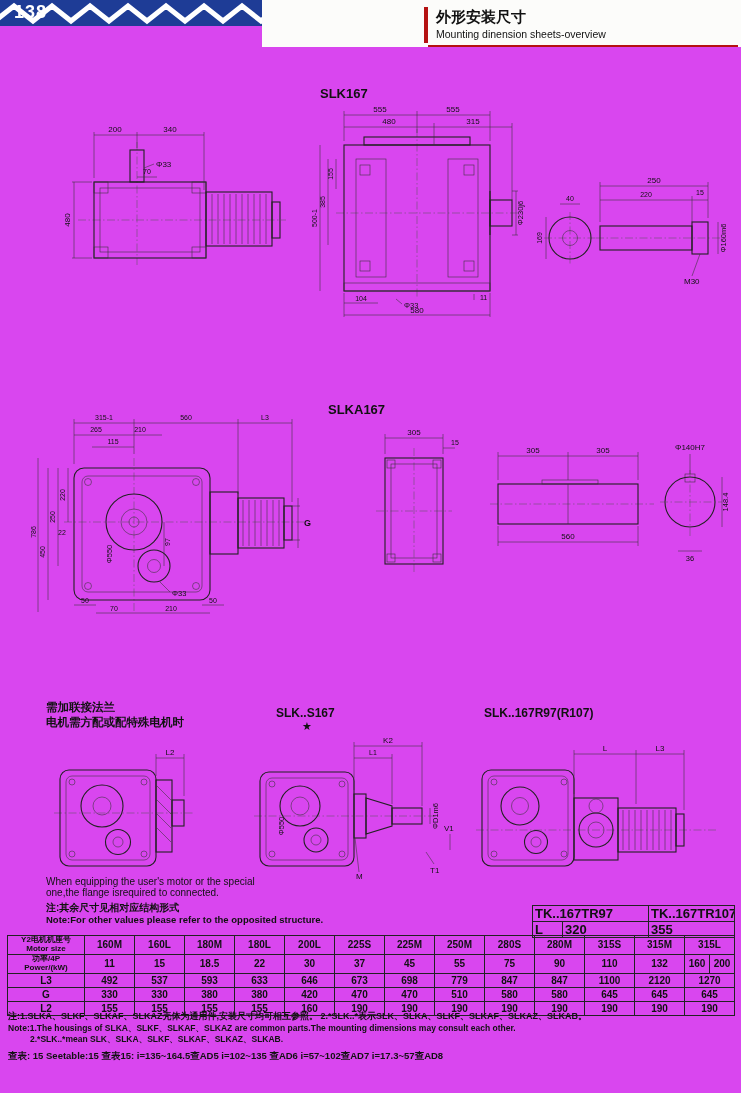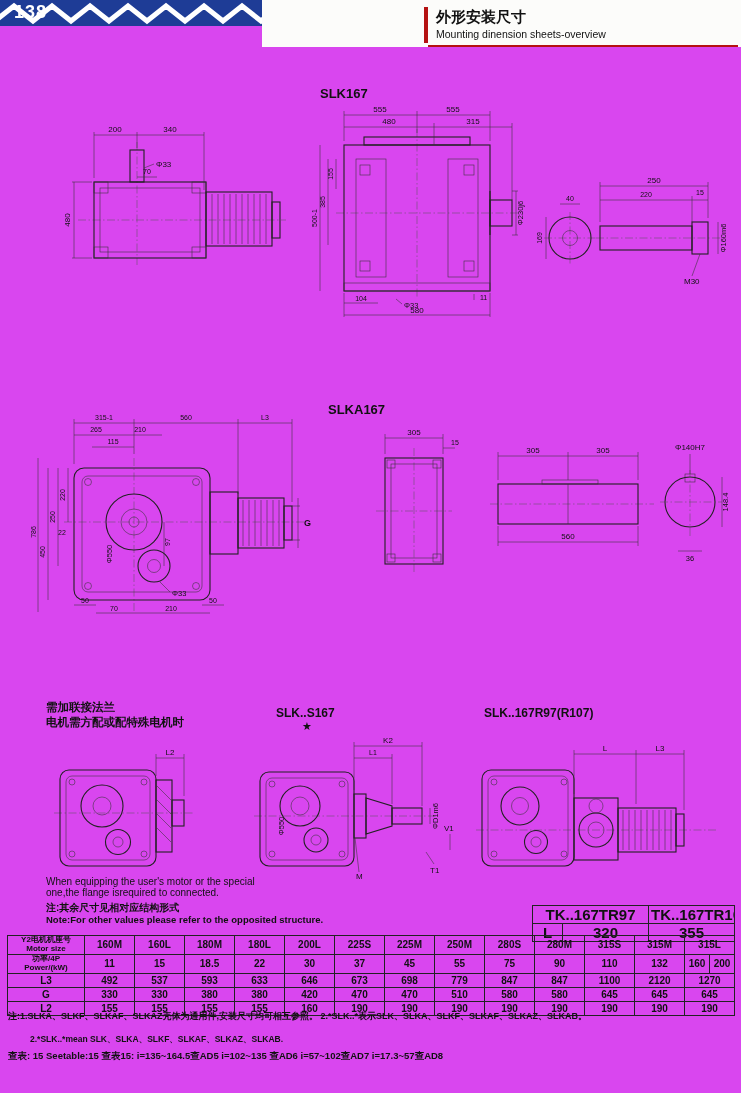"TK..167TR97" .mini-table td { font-size: 15px -> 13px; text-align: center -> left }
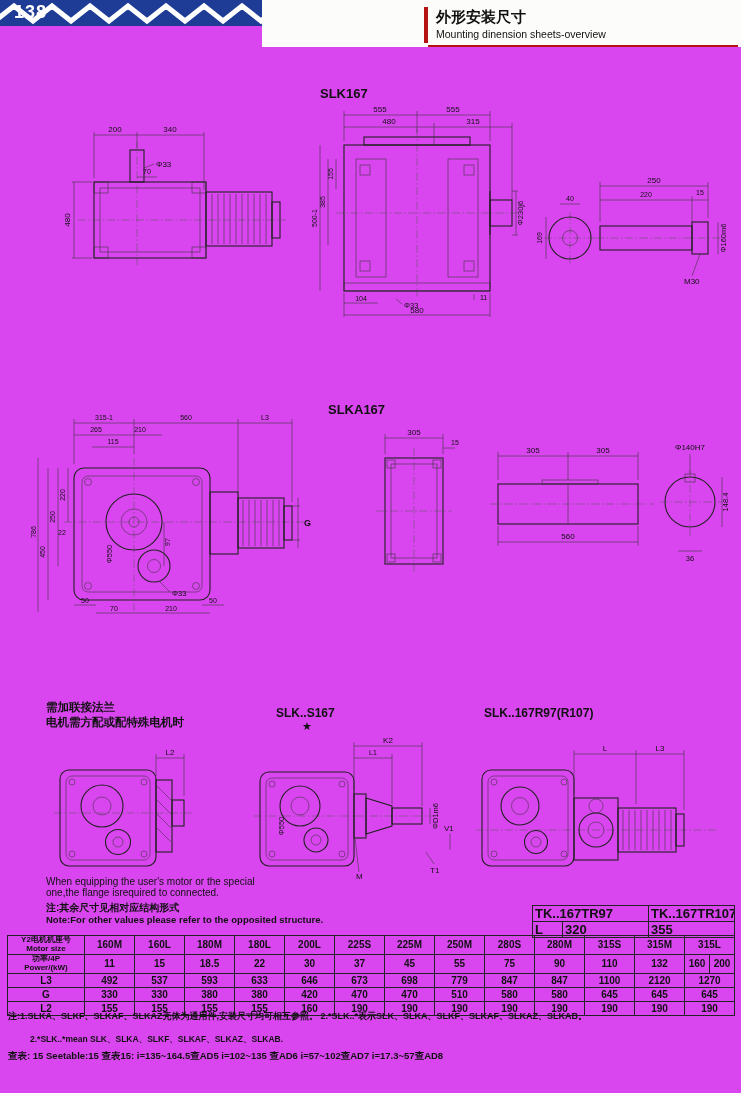"Note:1.The housings of" div.abs { html: none -> <div>Note:1.The housings of SLKA、SLKF、SLKAF、SLKAZ are common parts.The mounting dimensions may consult each other.</div> }
